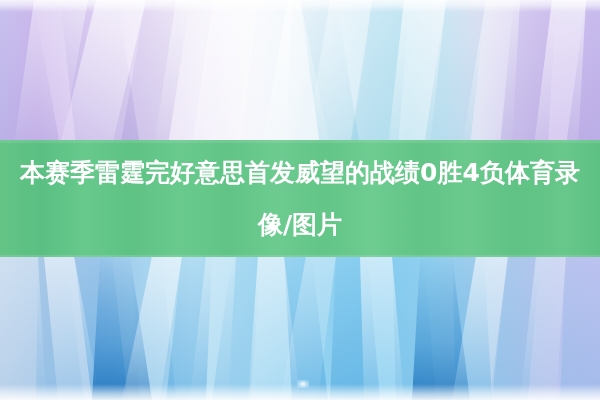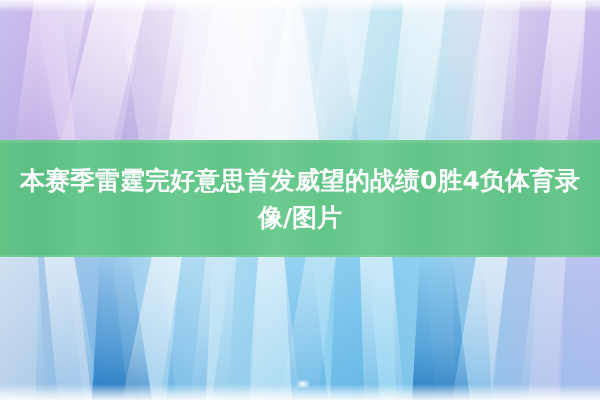"本赛季雷霆完好意思首发威望的战绩0胜4负体育录像/图片" #caption-text { line-height: 37px -> 52px }
